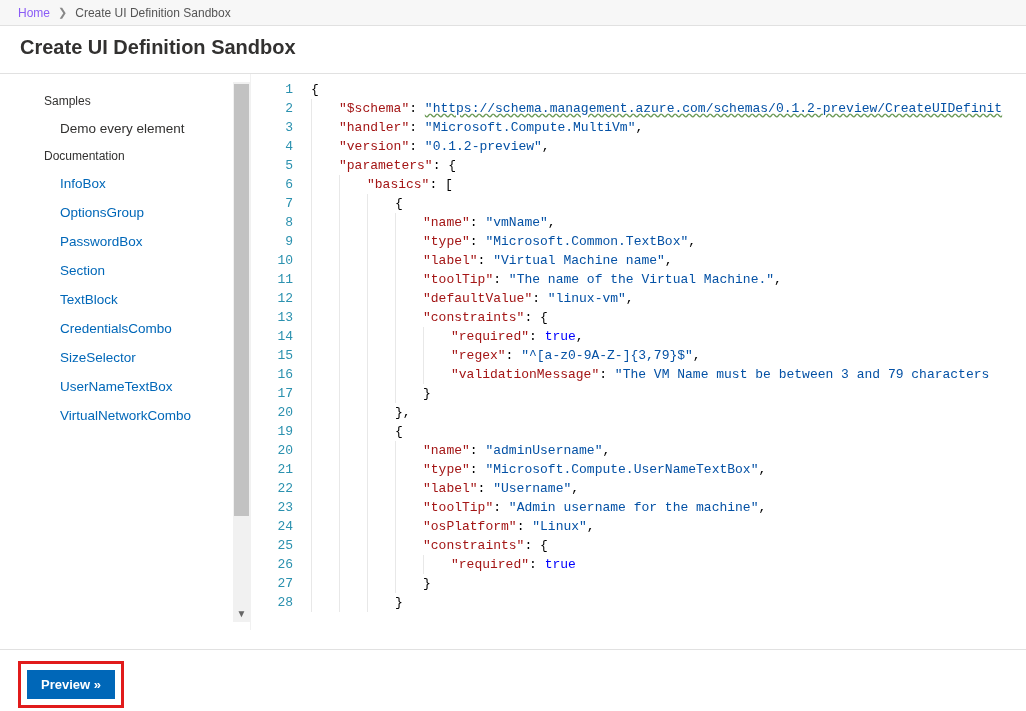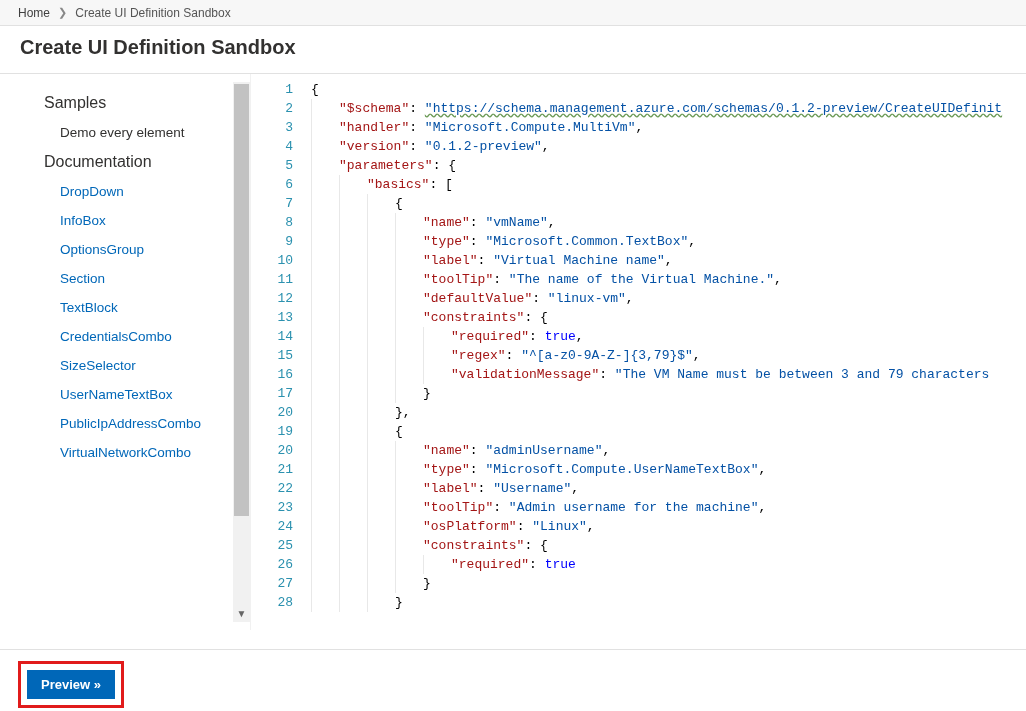"Home" .breadcrumb a { color: #404040 -> #8b5cf6 }
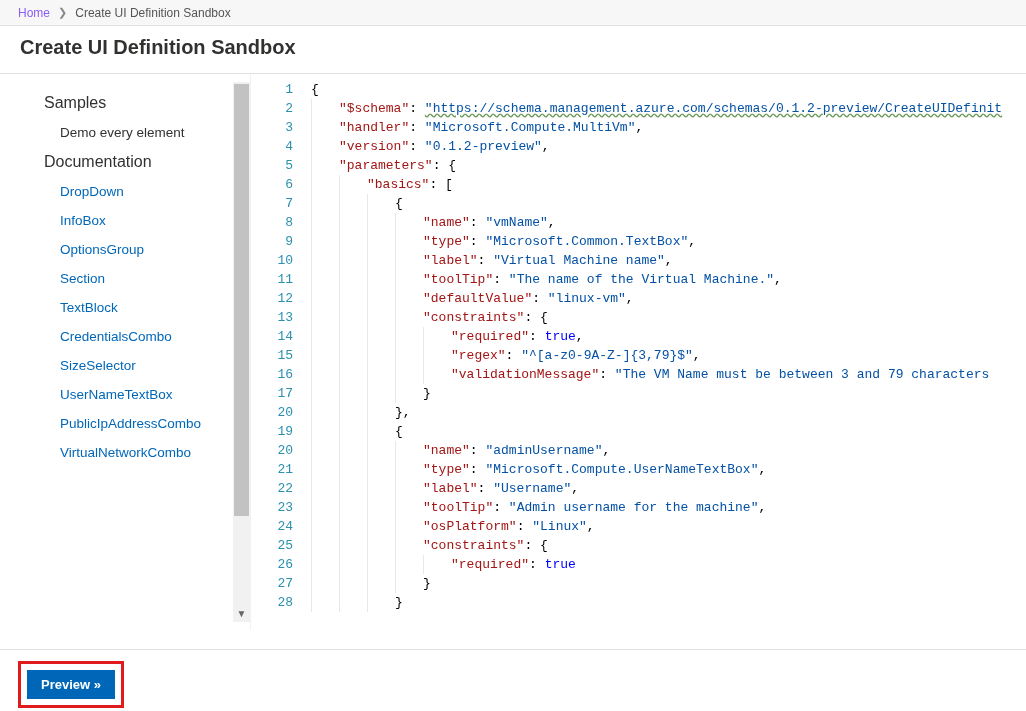"Samples" .side-group-h { font-size: 16px -> 12px }
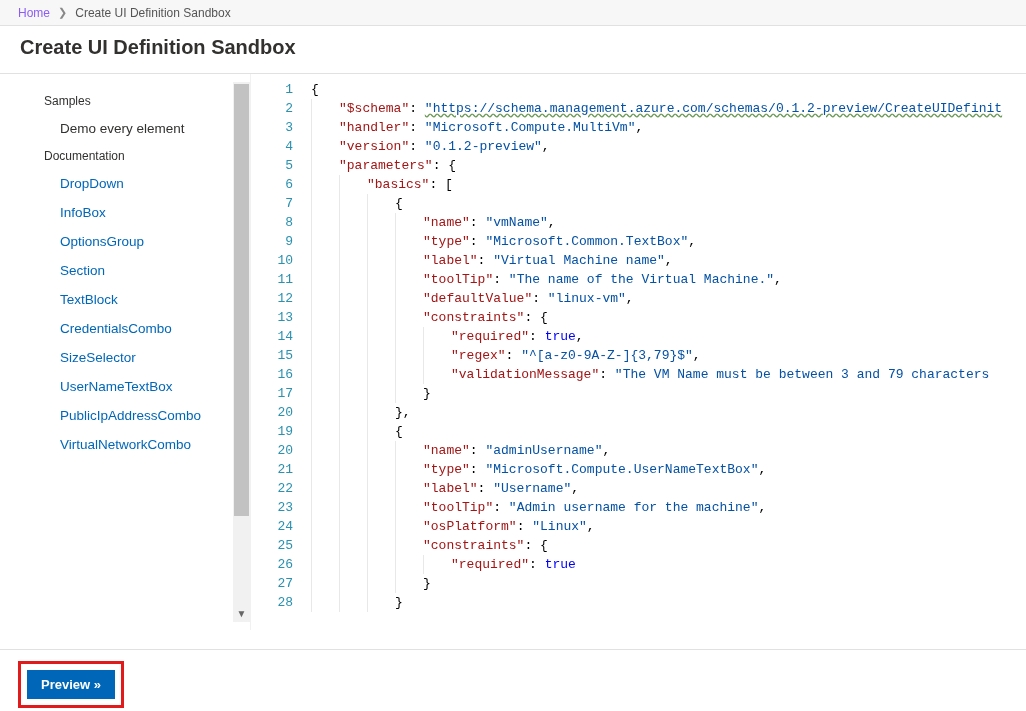"DropDown" div.side-item { html: <div>DropDown</div> -> none }
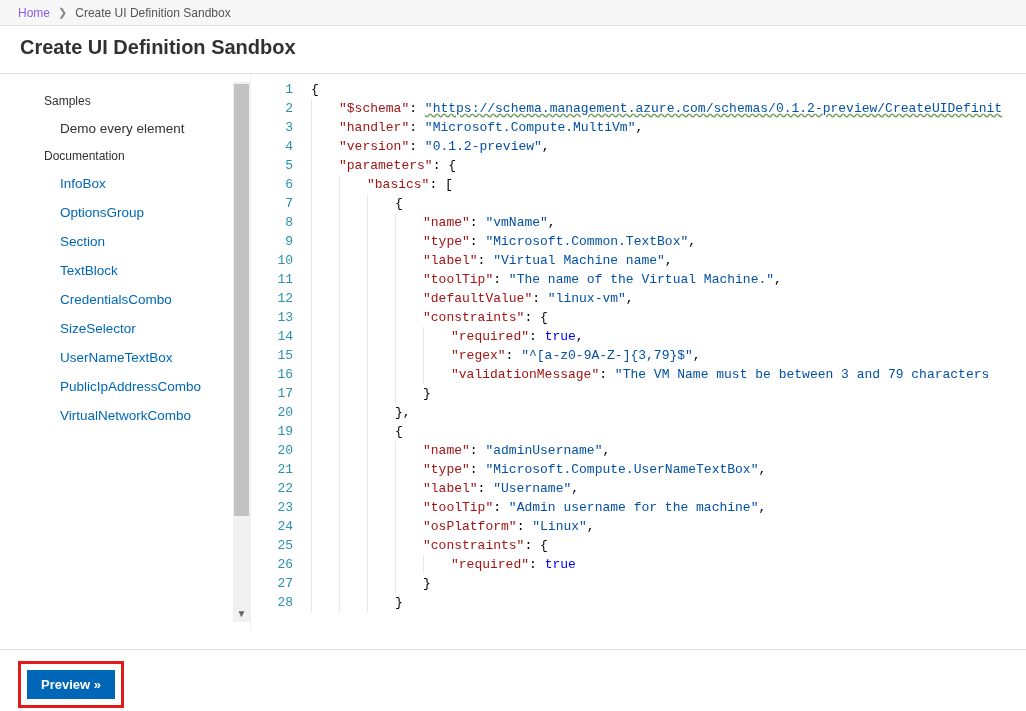"PasswordBox" div.side-item { html: none -> <div>PasswordBox</div> }
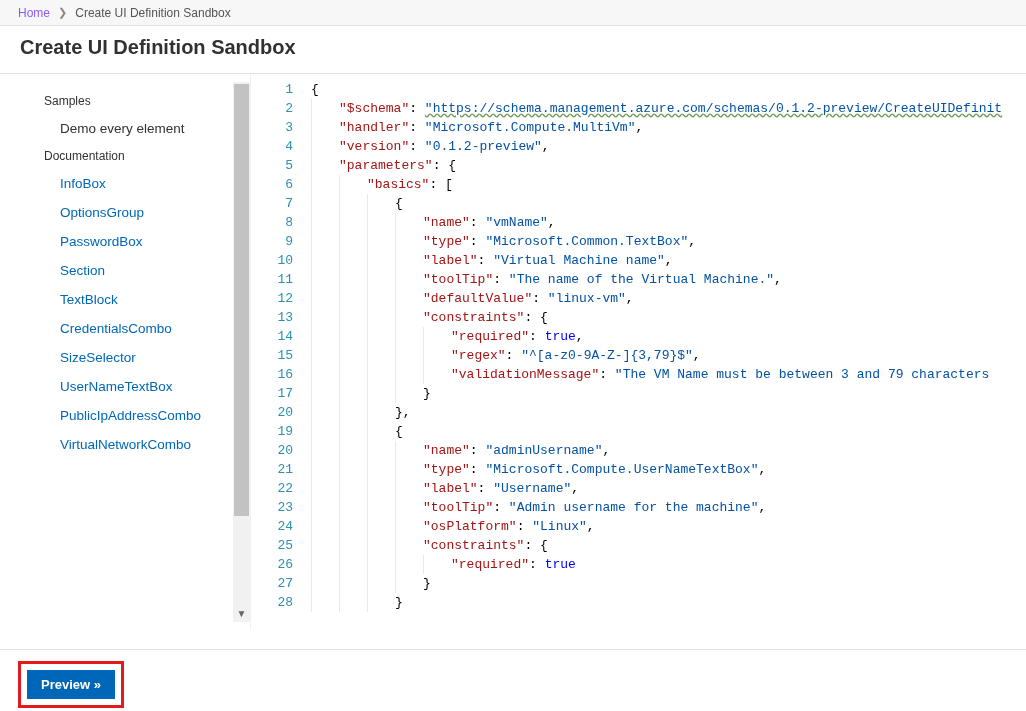"PublicIpAddressCombo" div.side-item { html: <div>PublicIpAddressCombo</div> -> none }
